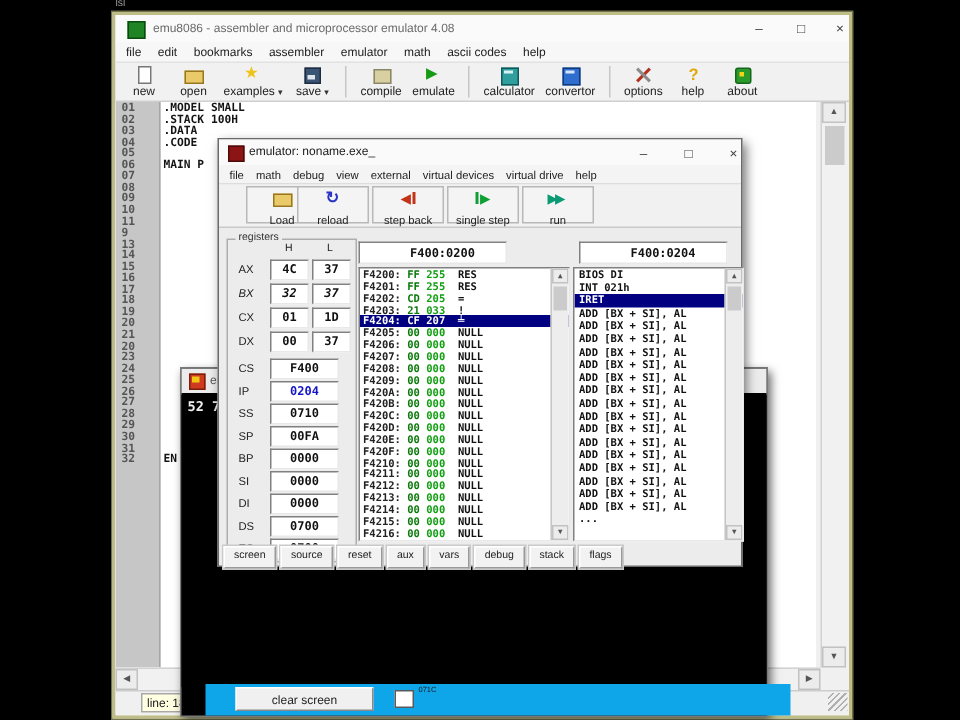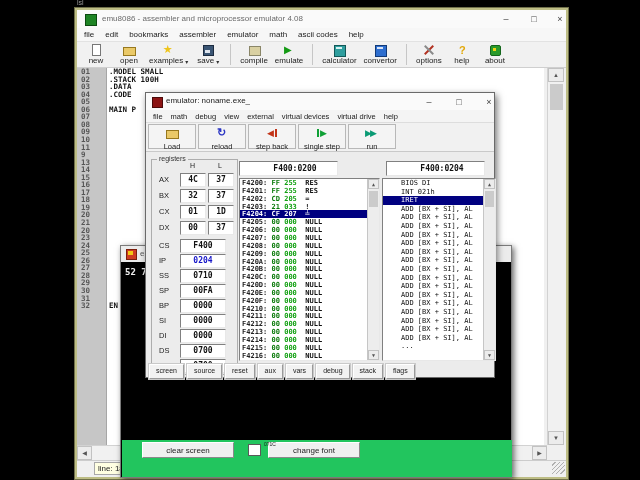"Load" div.ebtn { left: 2px -> 18px }
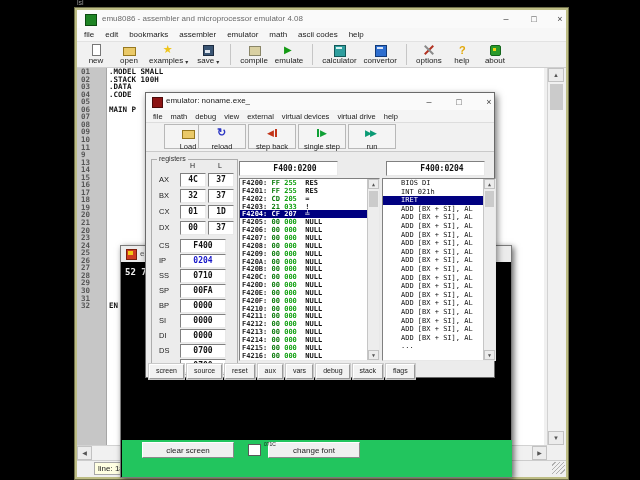"BIOS DI" .drow { font-weight: normal -> bold; padding-left: 18px -> 3px }
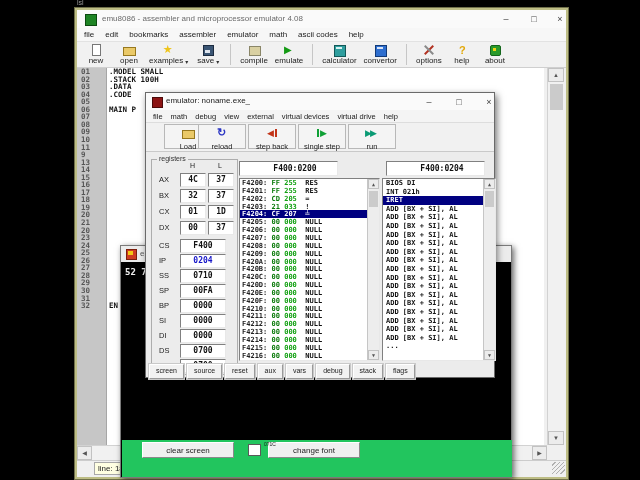"BX" div.rrow { font-style: none -> italic }
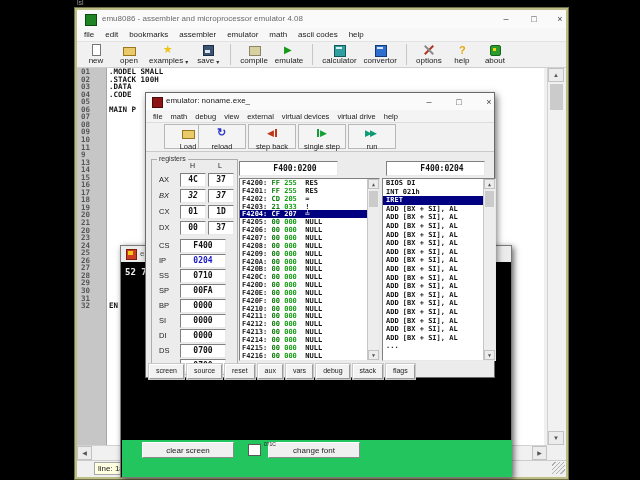"clear screen" .swbar { background: #22c55e -> #0ea5e9; height: 37px -> 21px; left: 1px -> 16px }
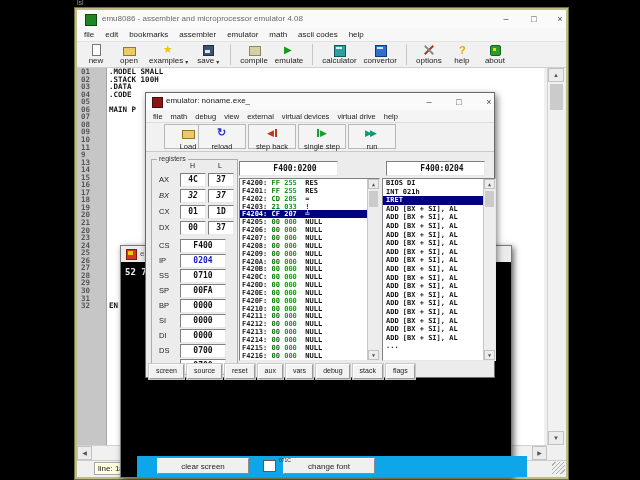"change font" div.swbtn { html: <div>change font</div> -> none }
